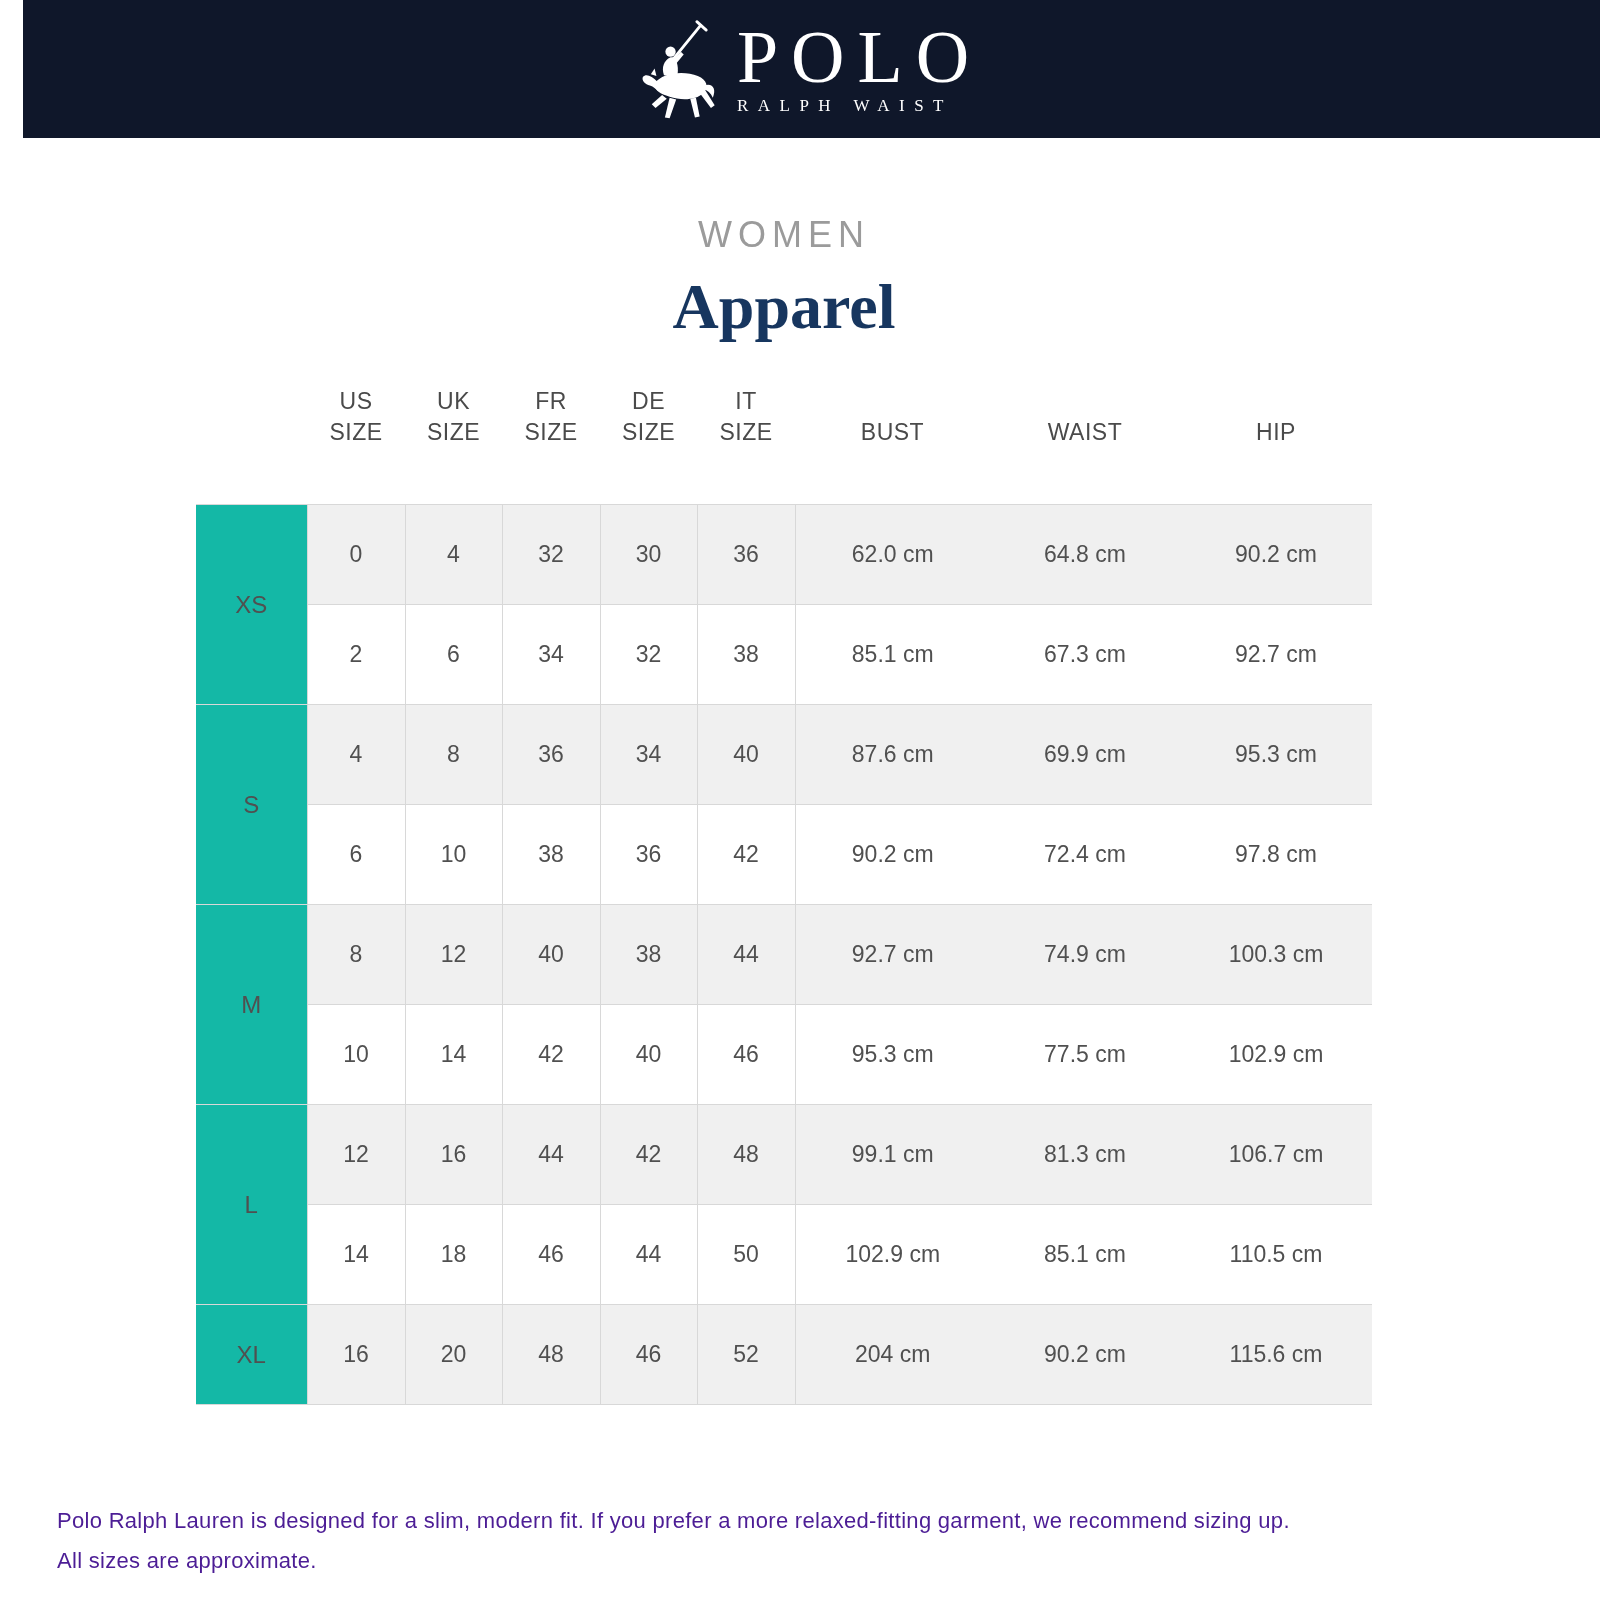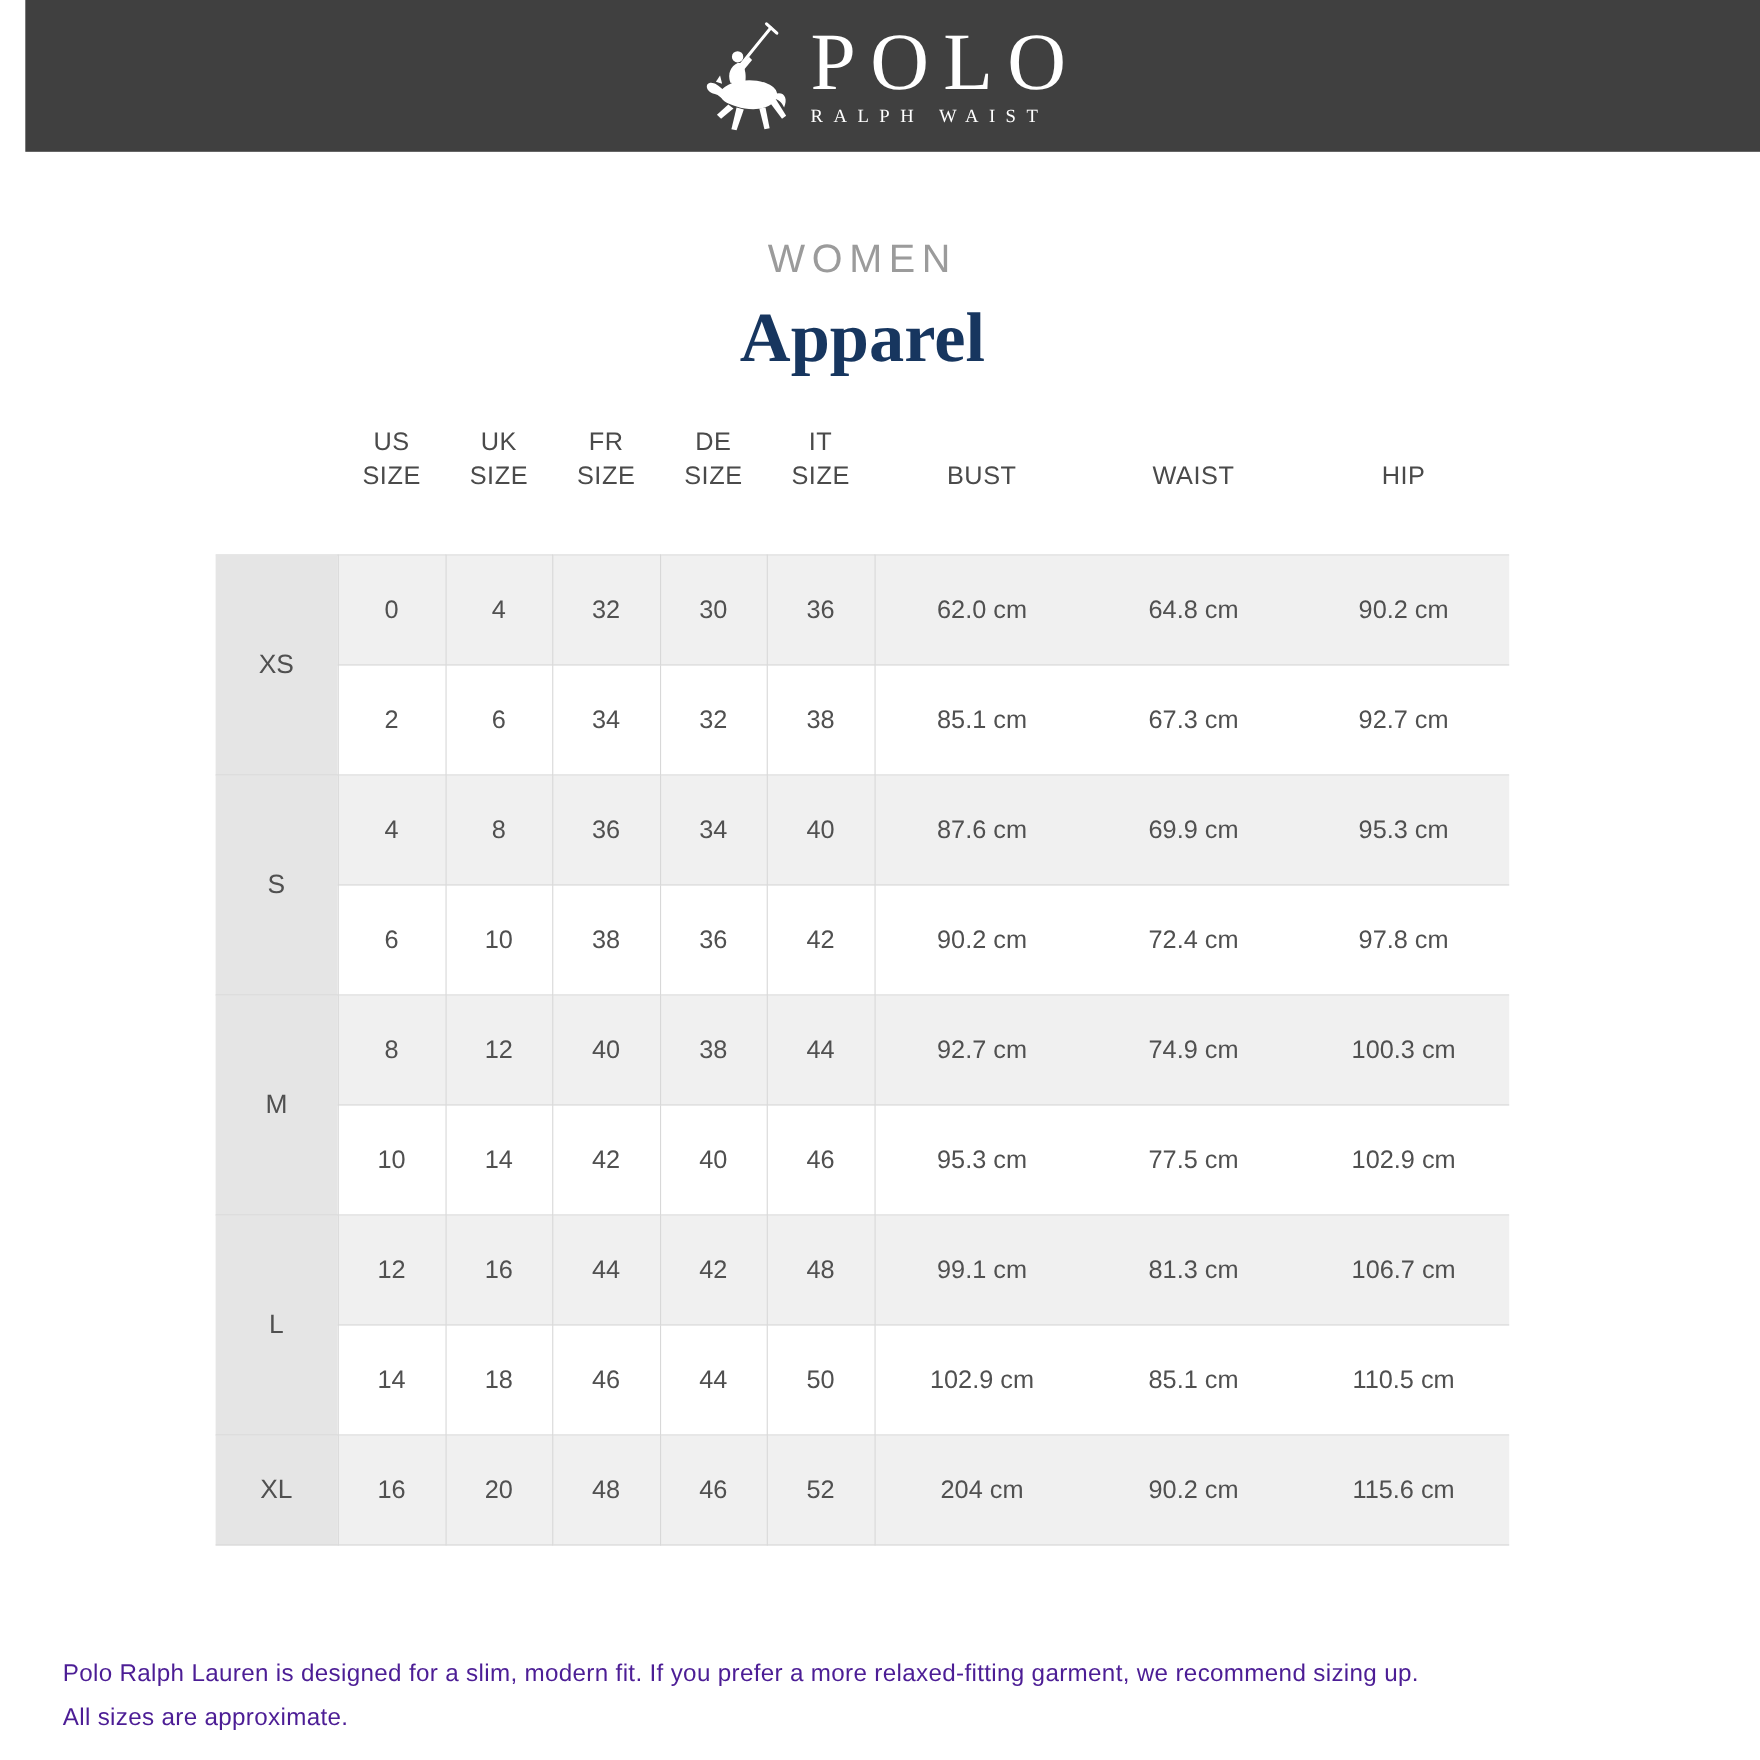"POLO" .banner { background: #404040 -> #0f172a }
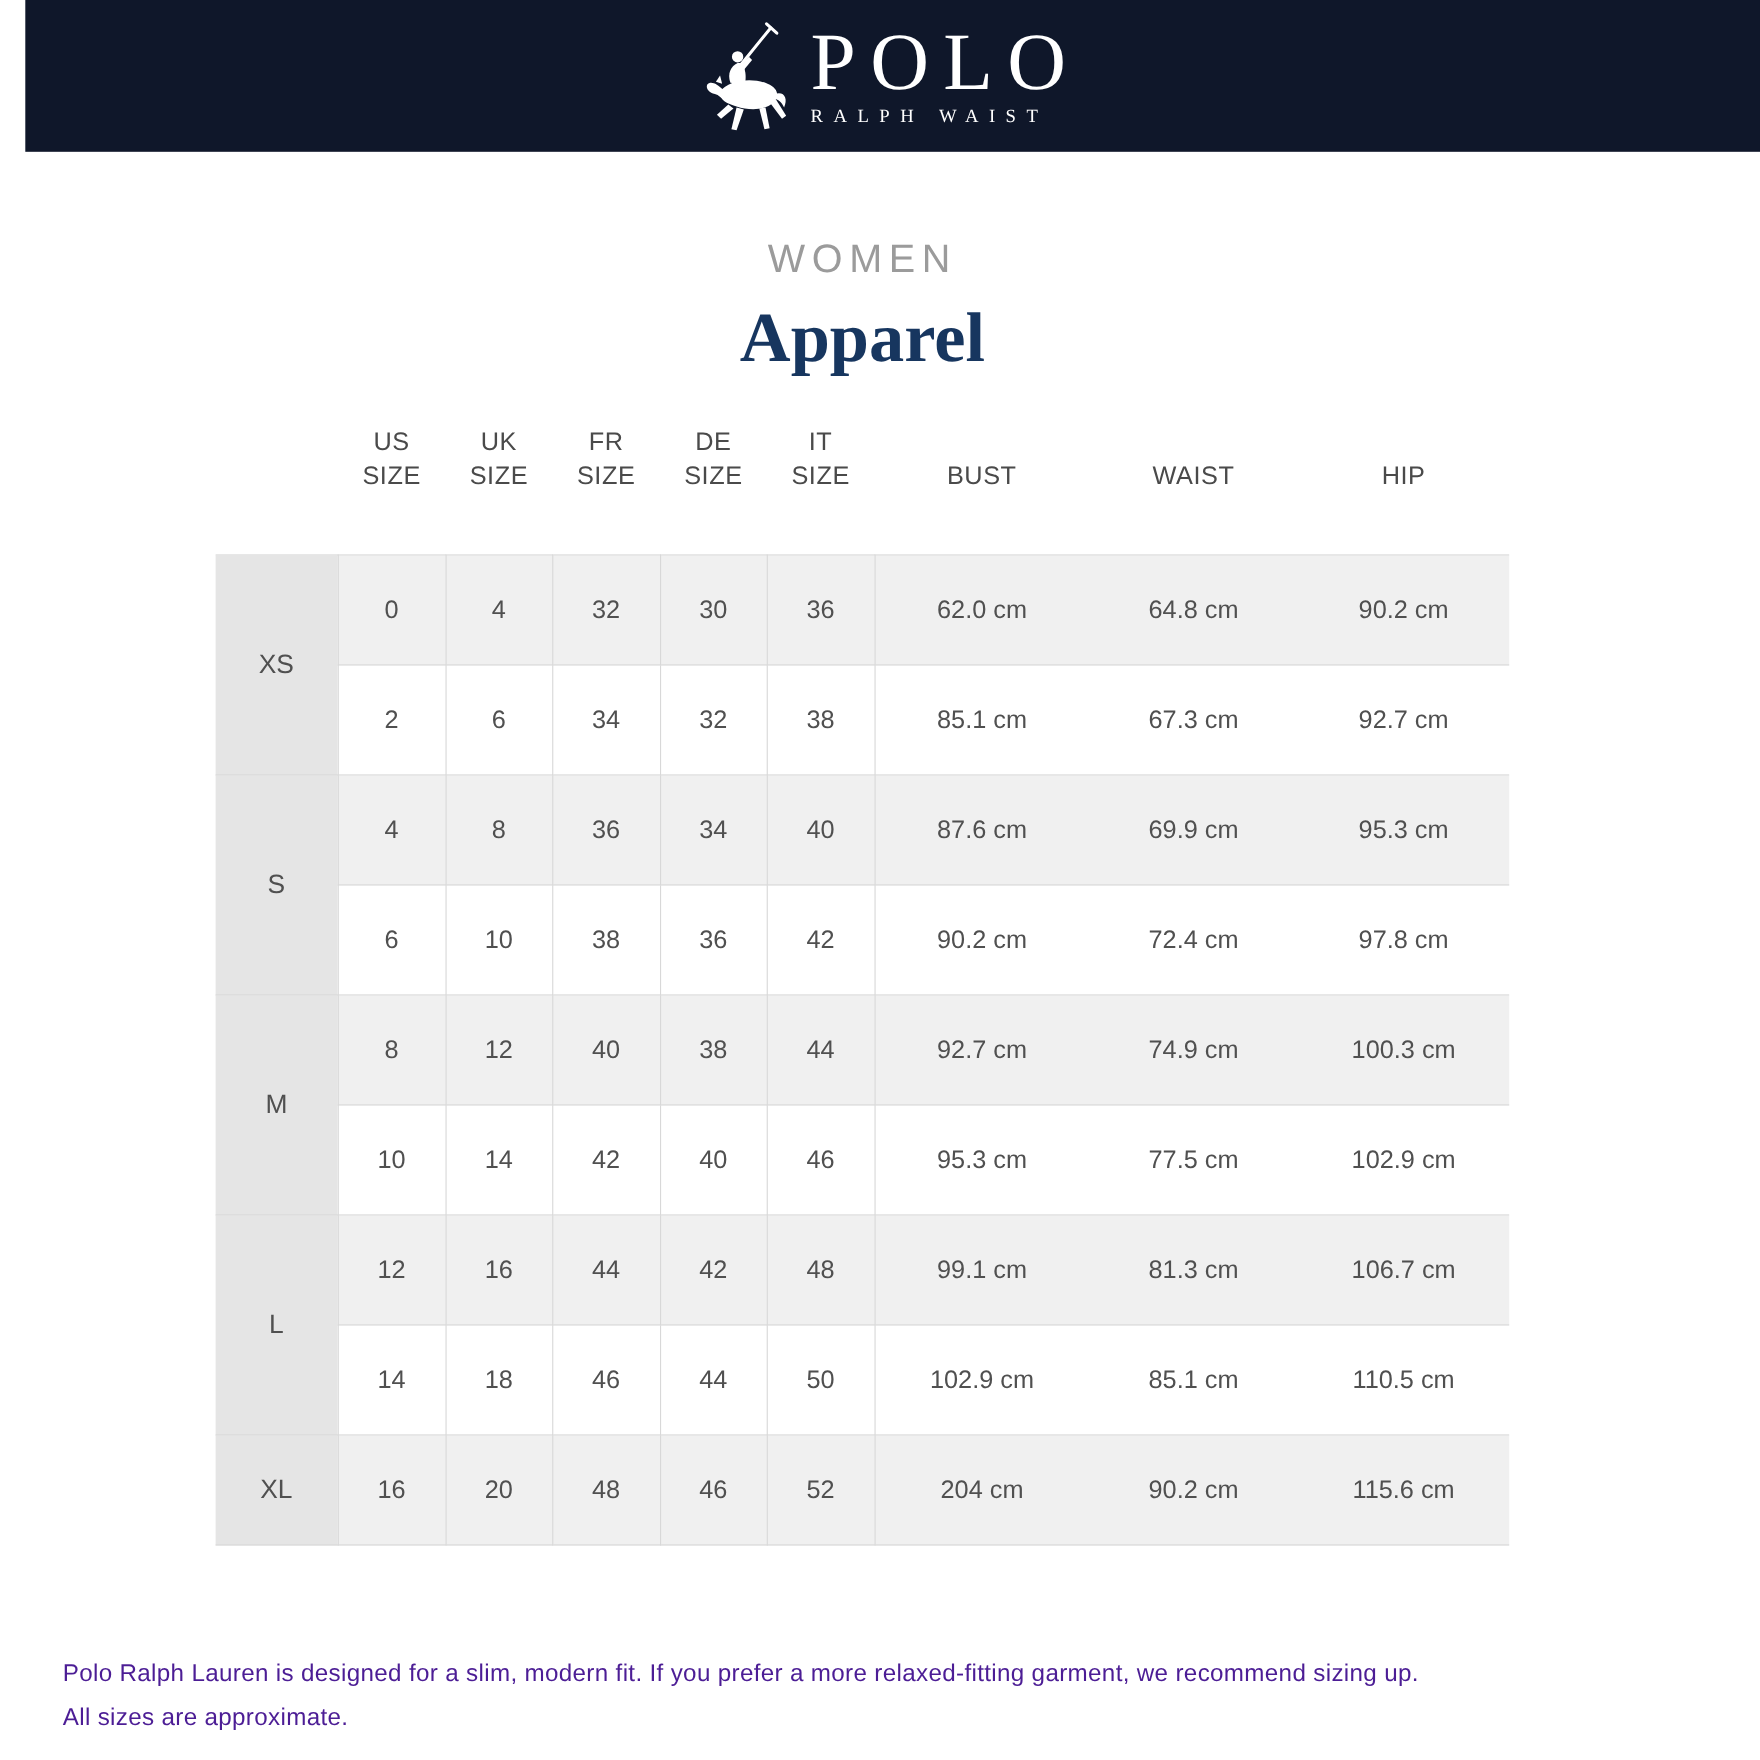"XS" .size-chart td.group-label { background: #e5e5e5 -> #14b8a6 }
